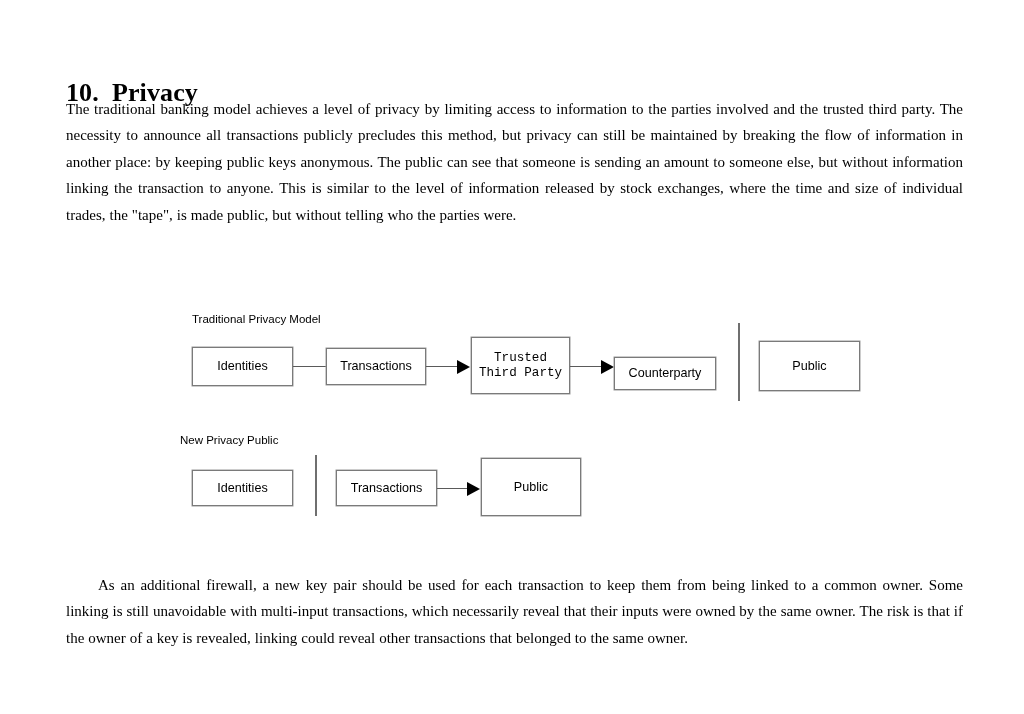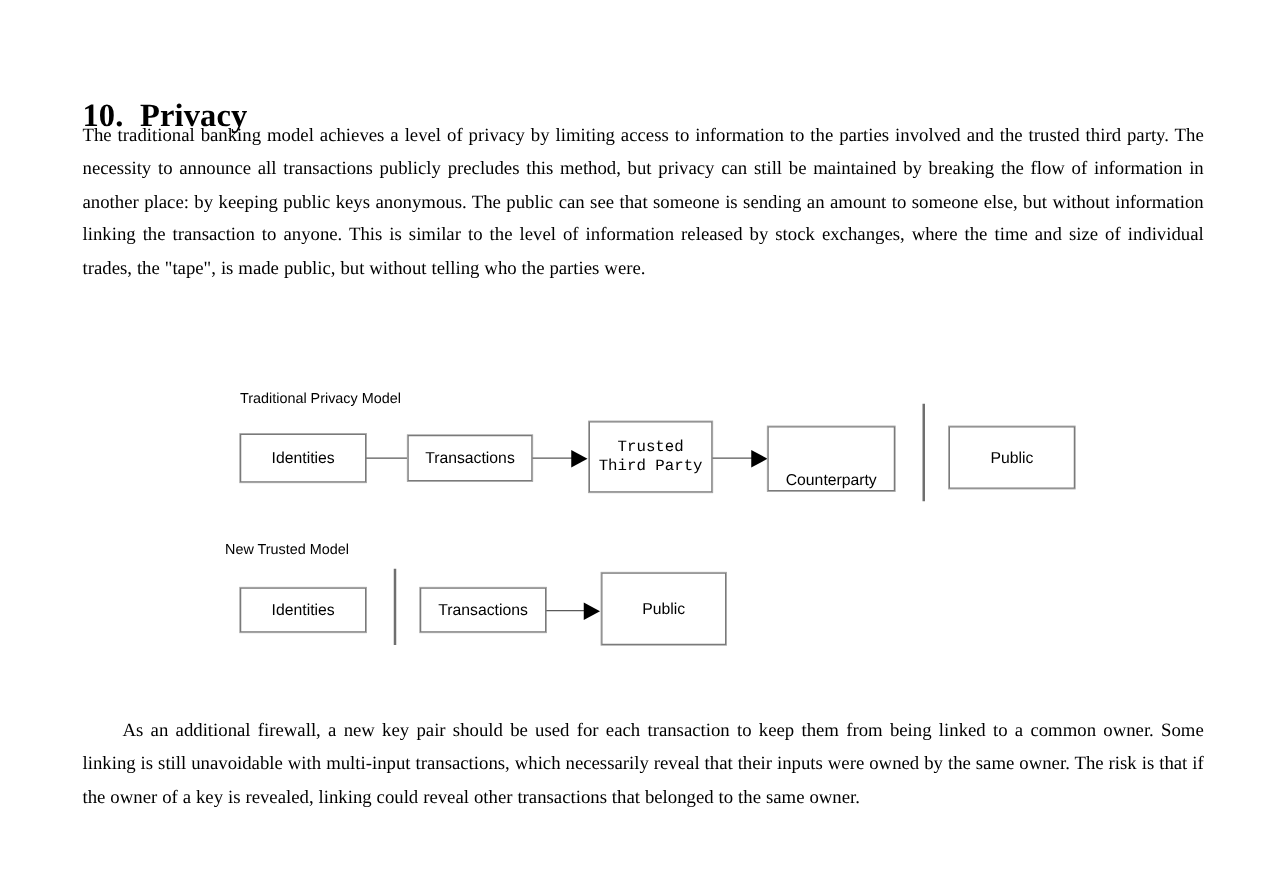"Counterparty" div.node { align-items: flex-end -> none; height: 52px -> 33px; top: 341px -> 357px }
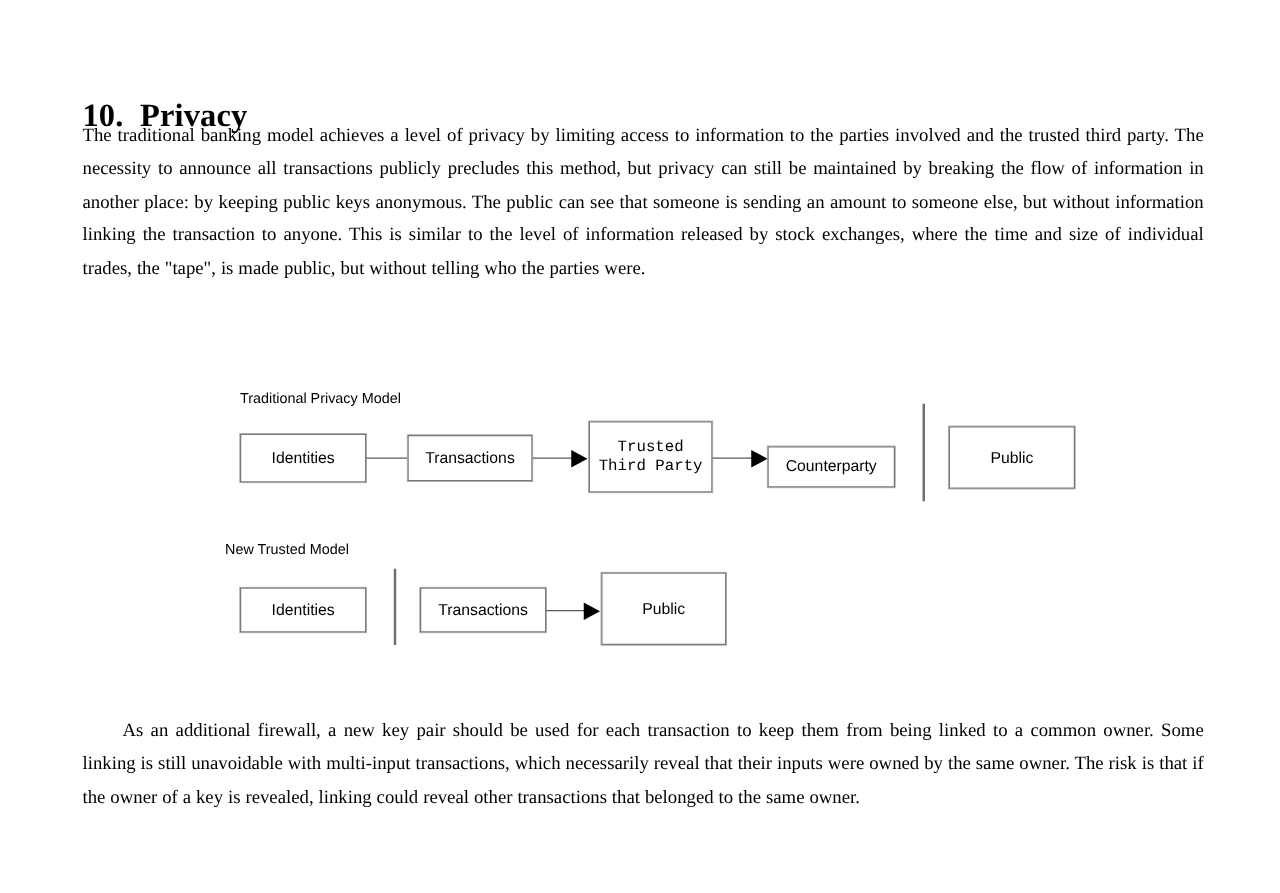"New Trusted Model" div.diagram-caption { text: Trusted Model -> Privacy Public }
